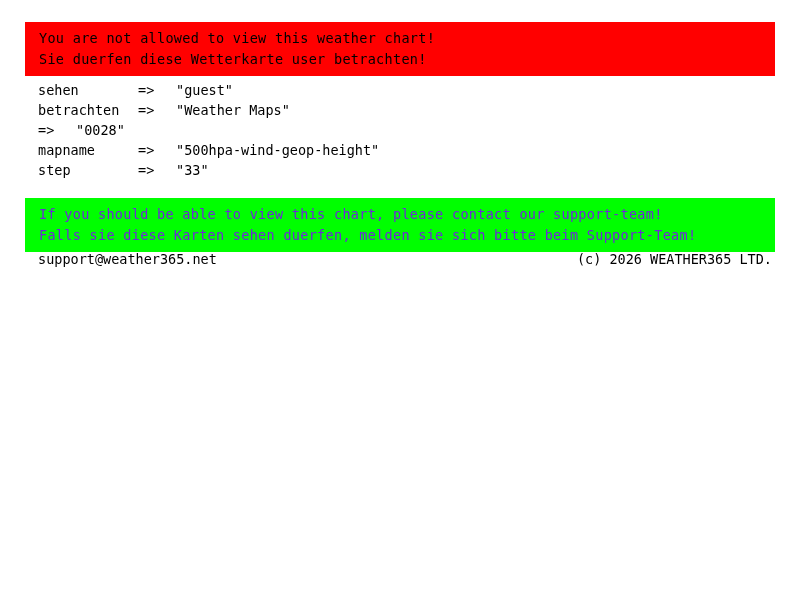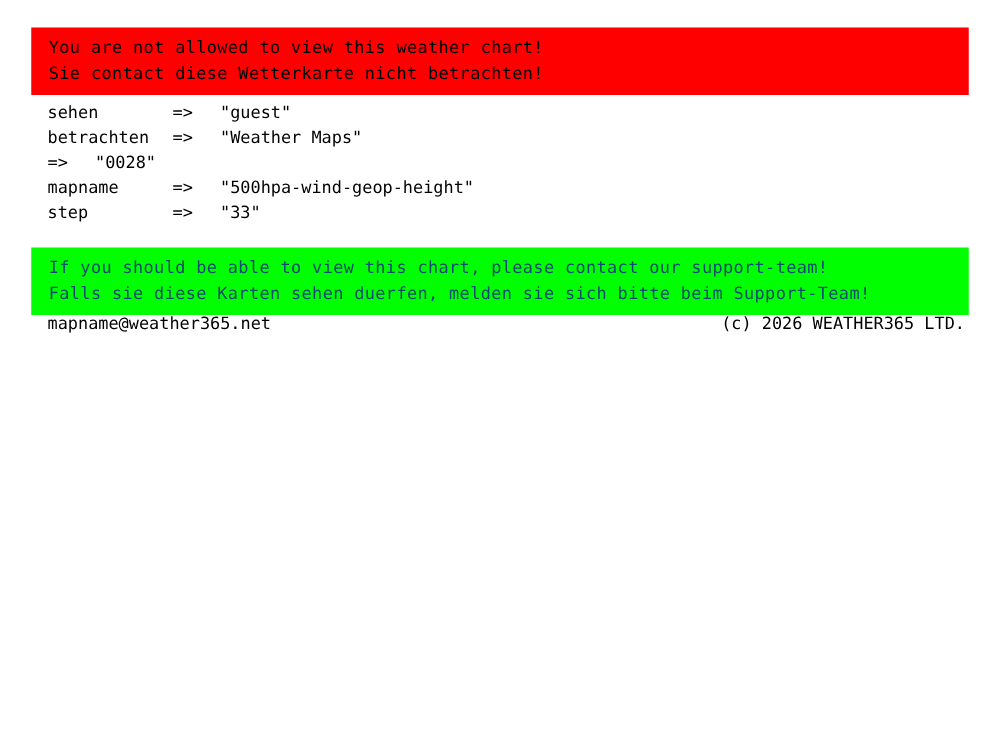"Sie contact diese Wetterkarte nicht" div { text: contact diese Wetterkarte nicht -> duerfen diese Wetterkarte user }
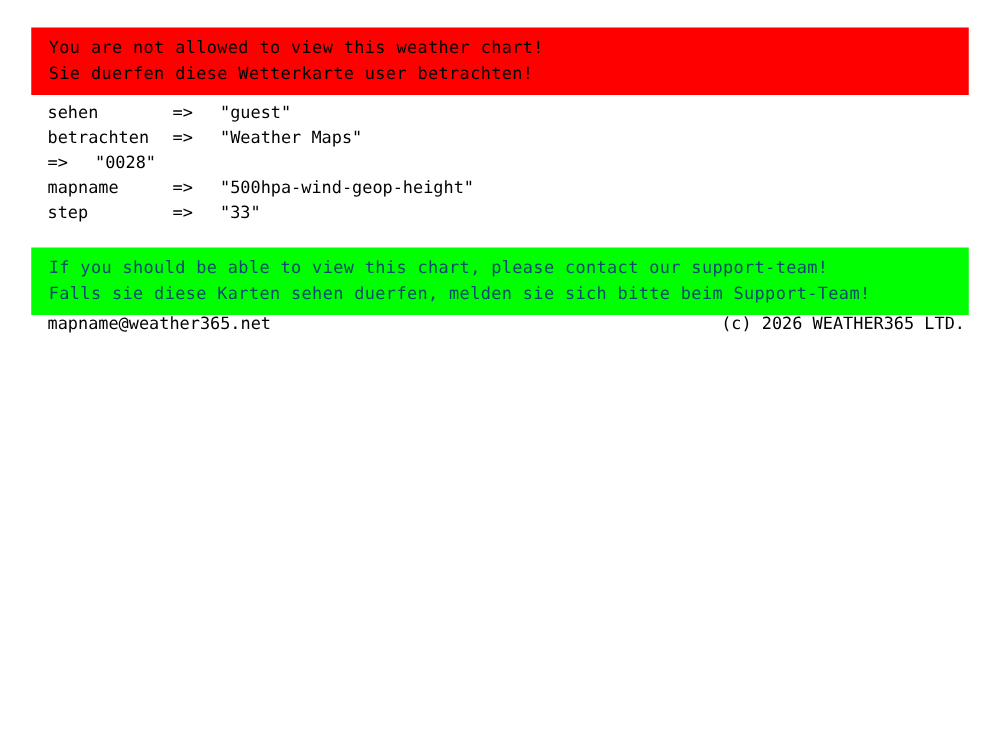"If you should be able" .banner-ok { color: #0c4a6e -> #6d28d9 }
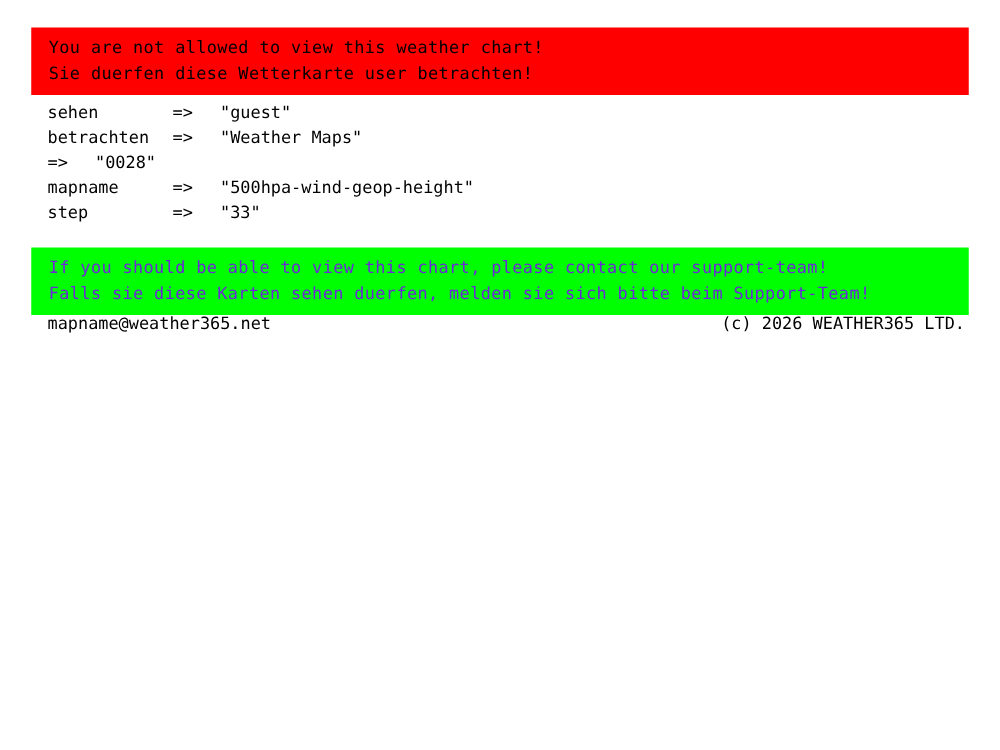"mapname@weather365.net" span { text: mapname@weather365.net -> support@weather365.net }
